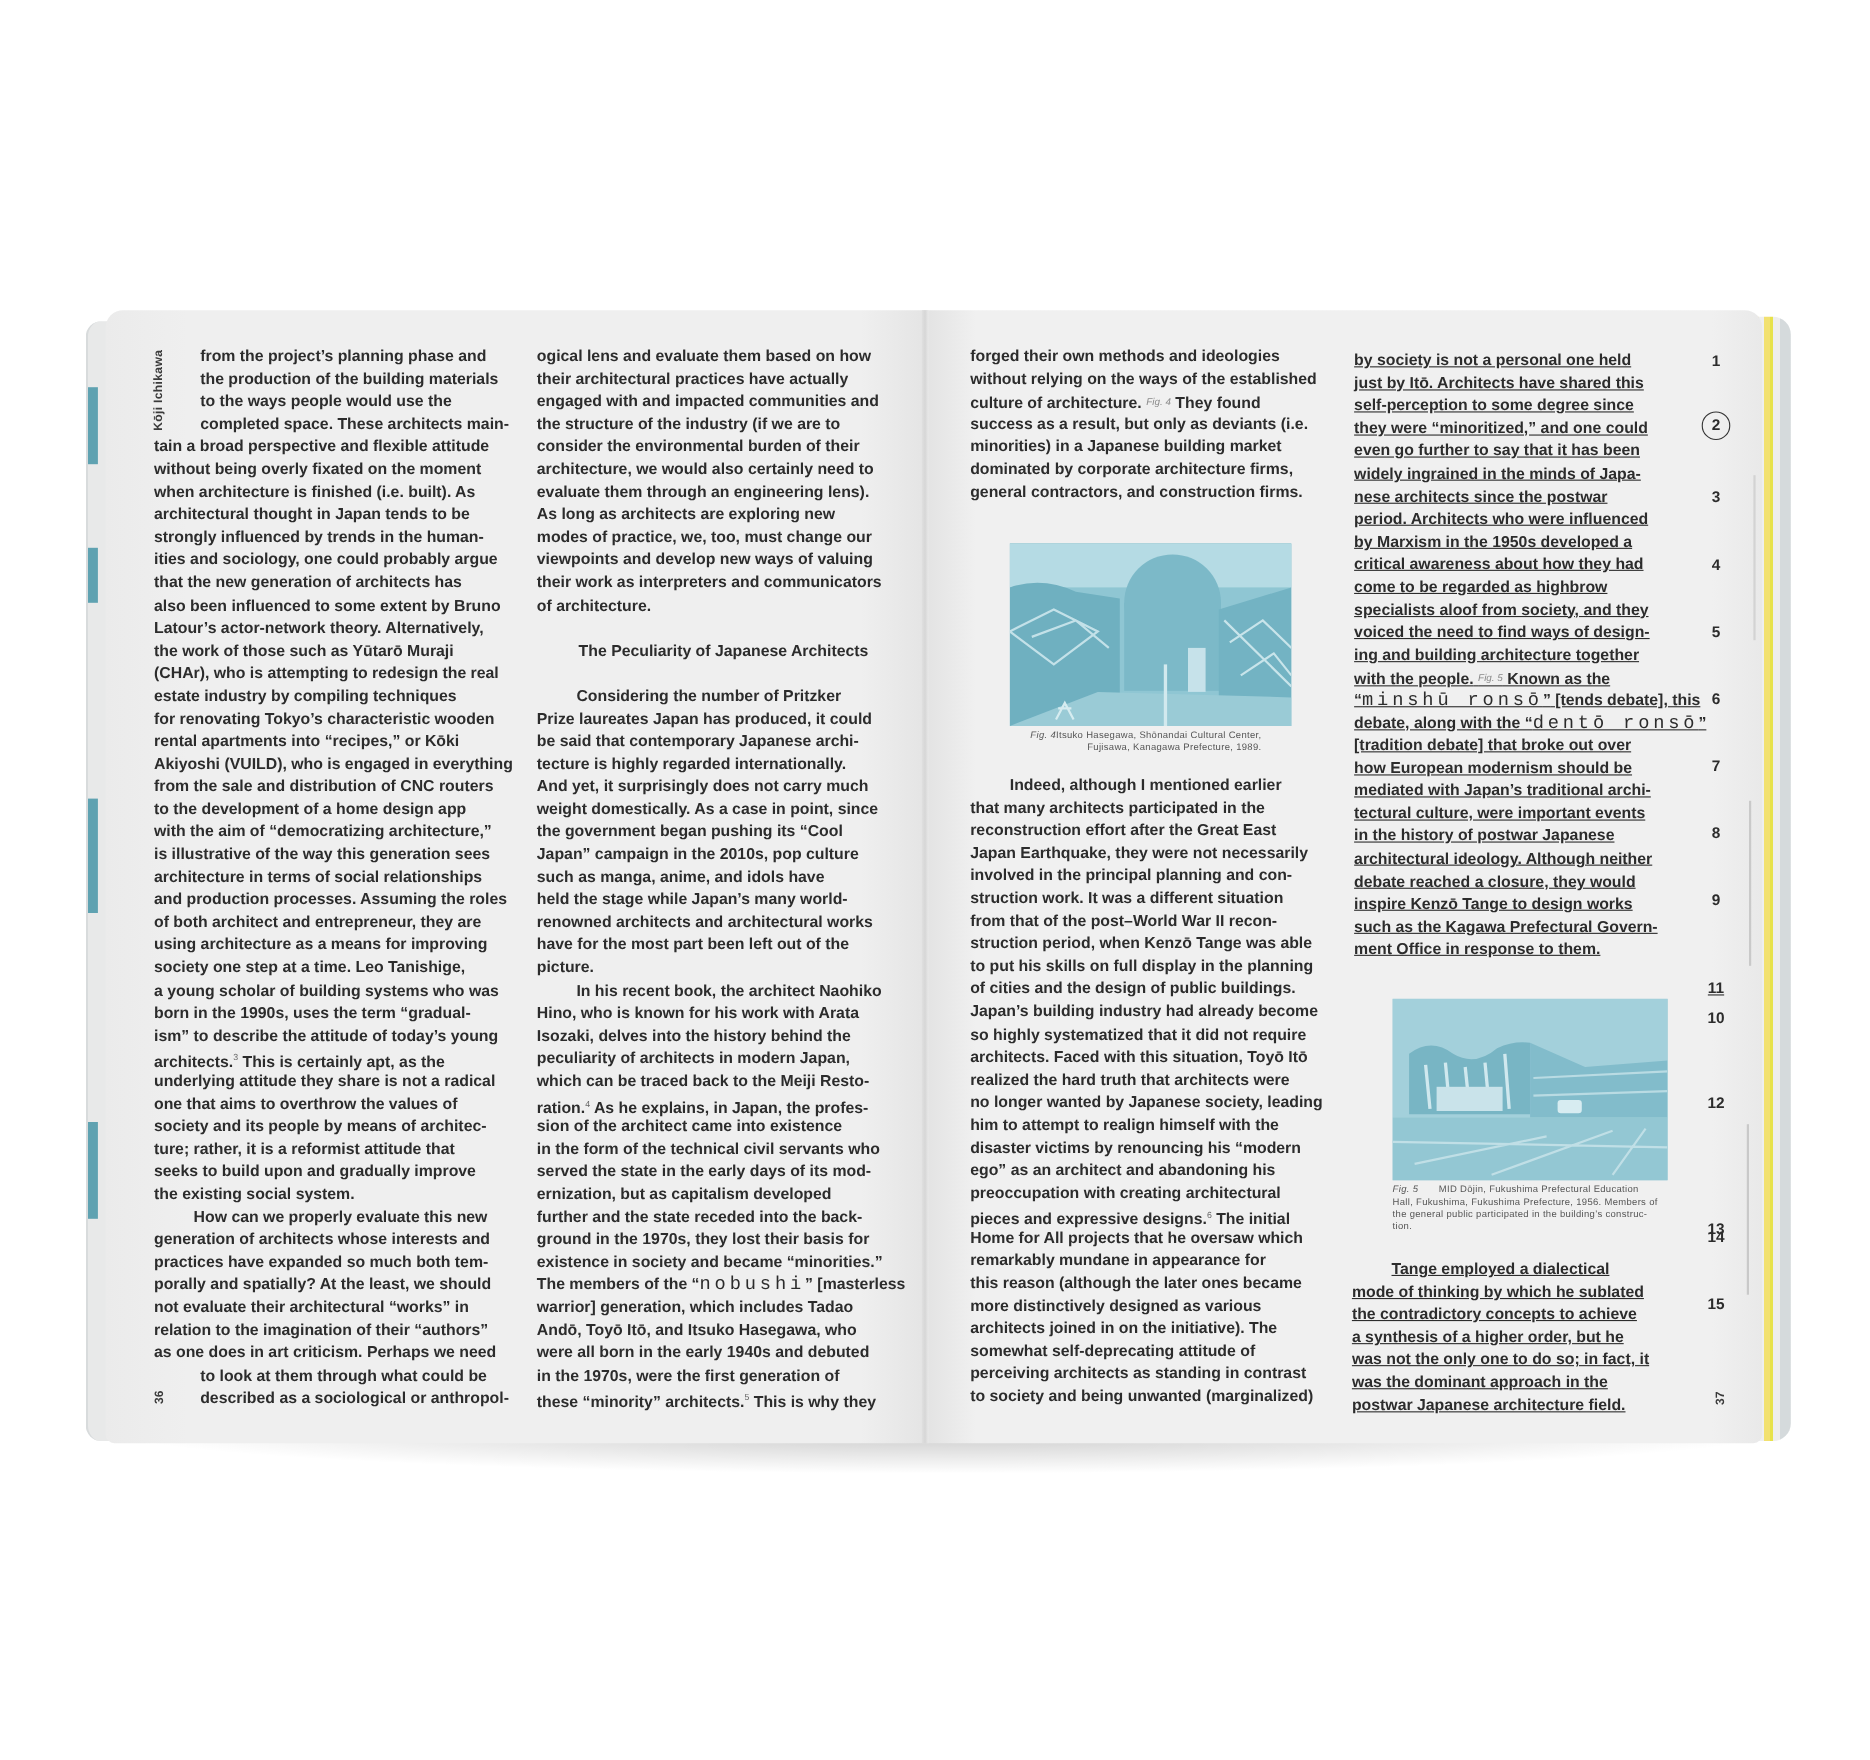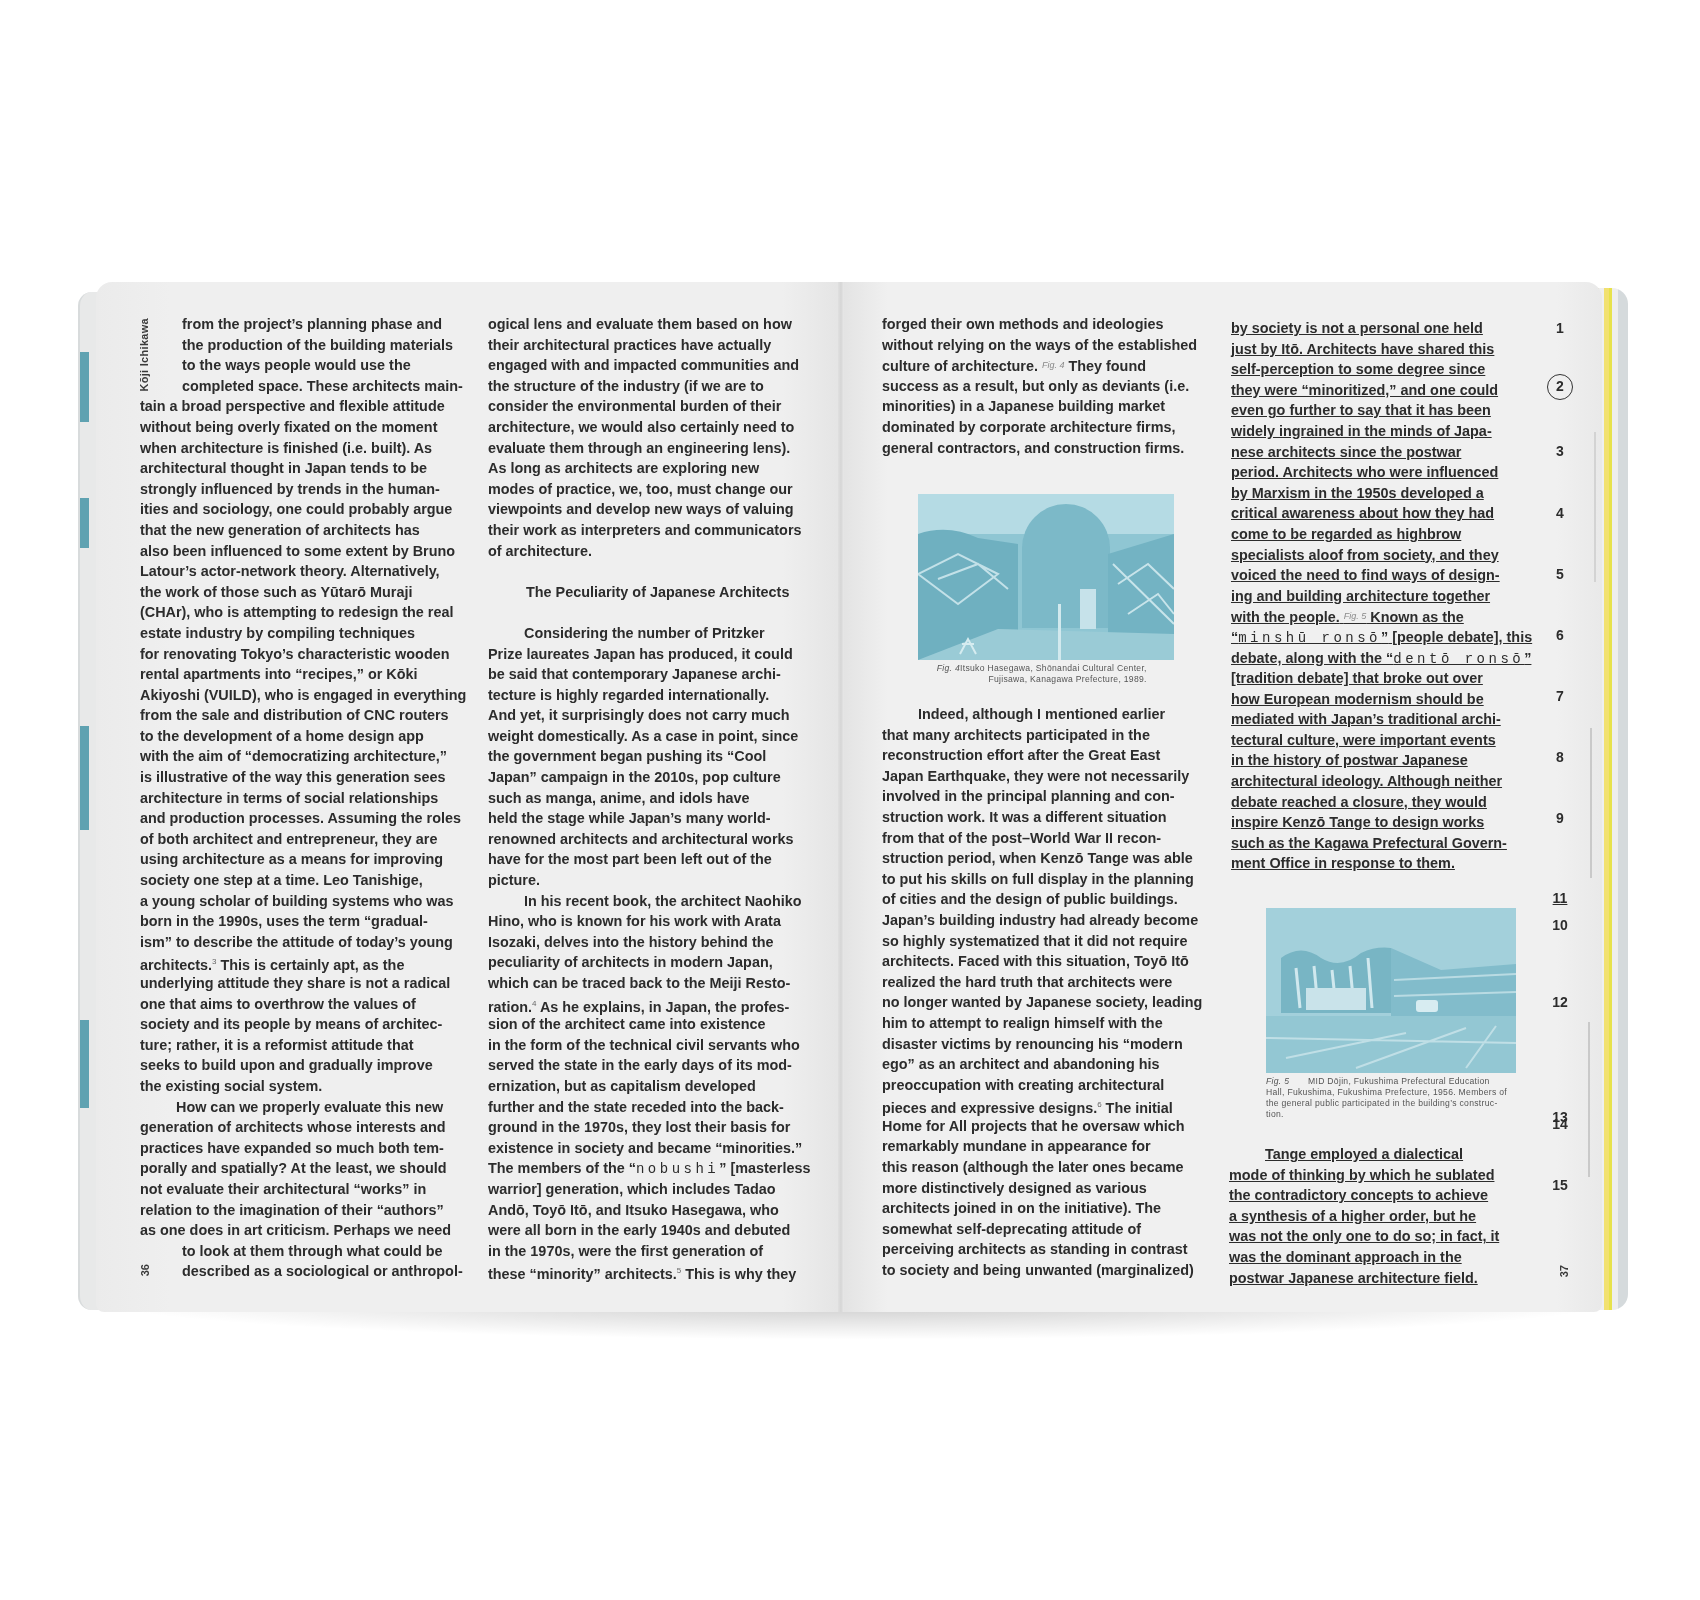"minshū ronsō" .spaced { font-size: 14px -> 17px }
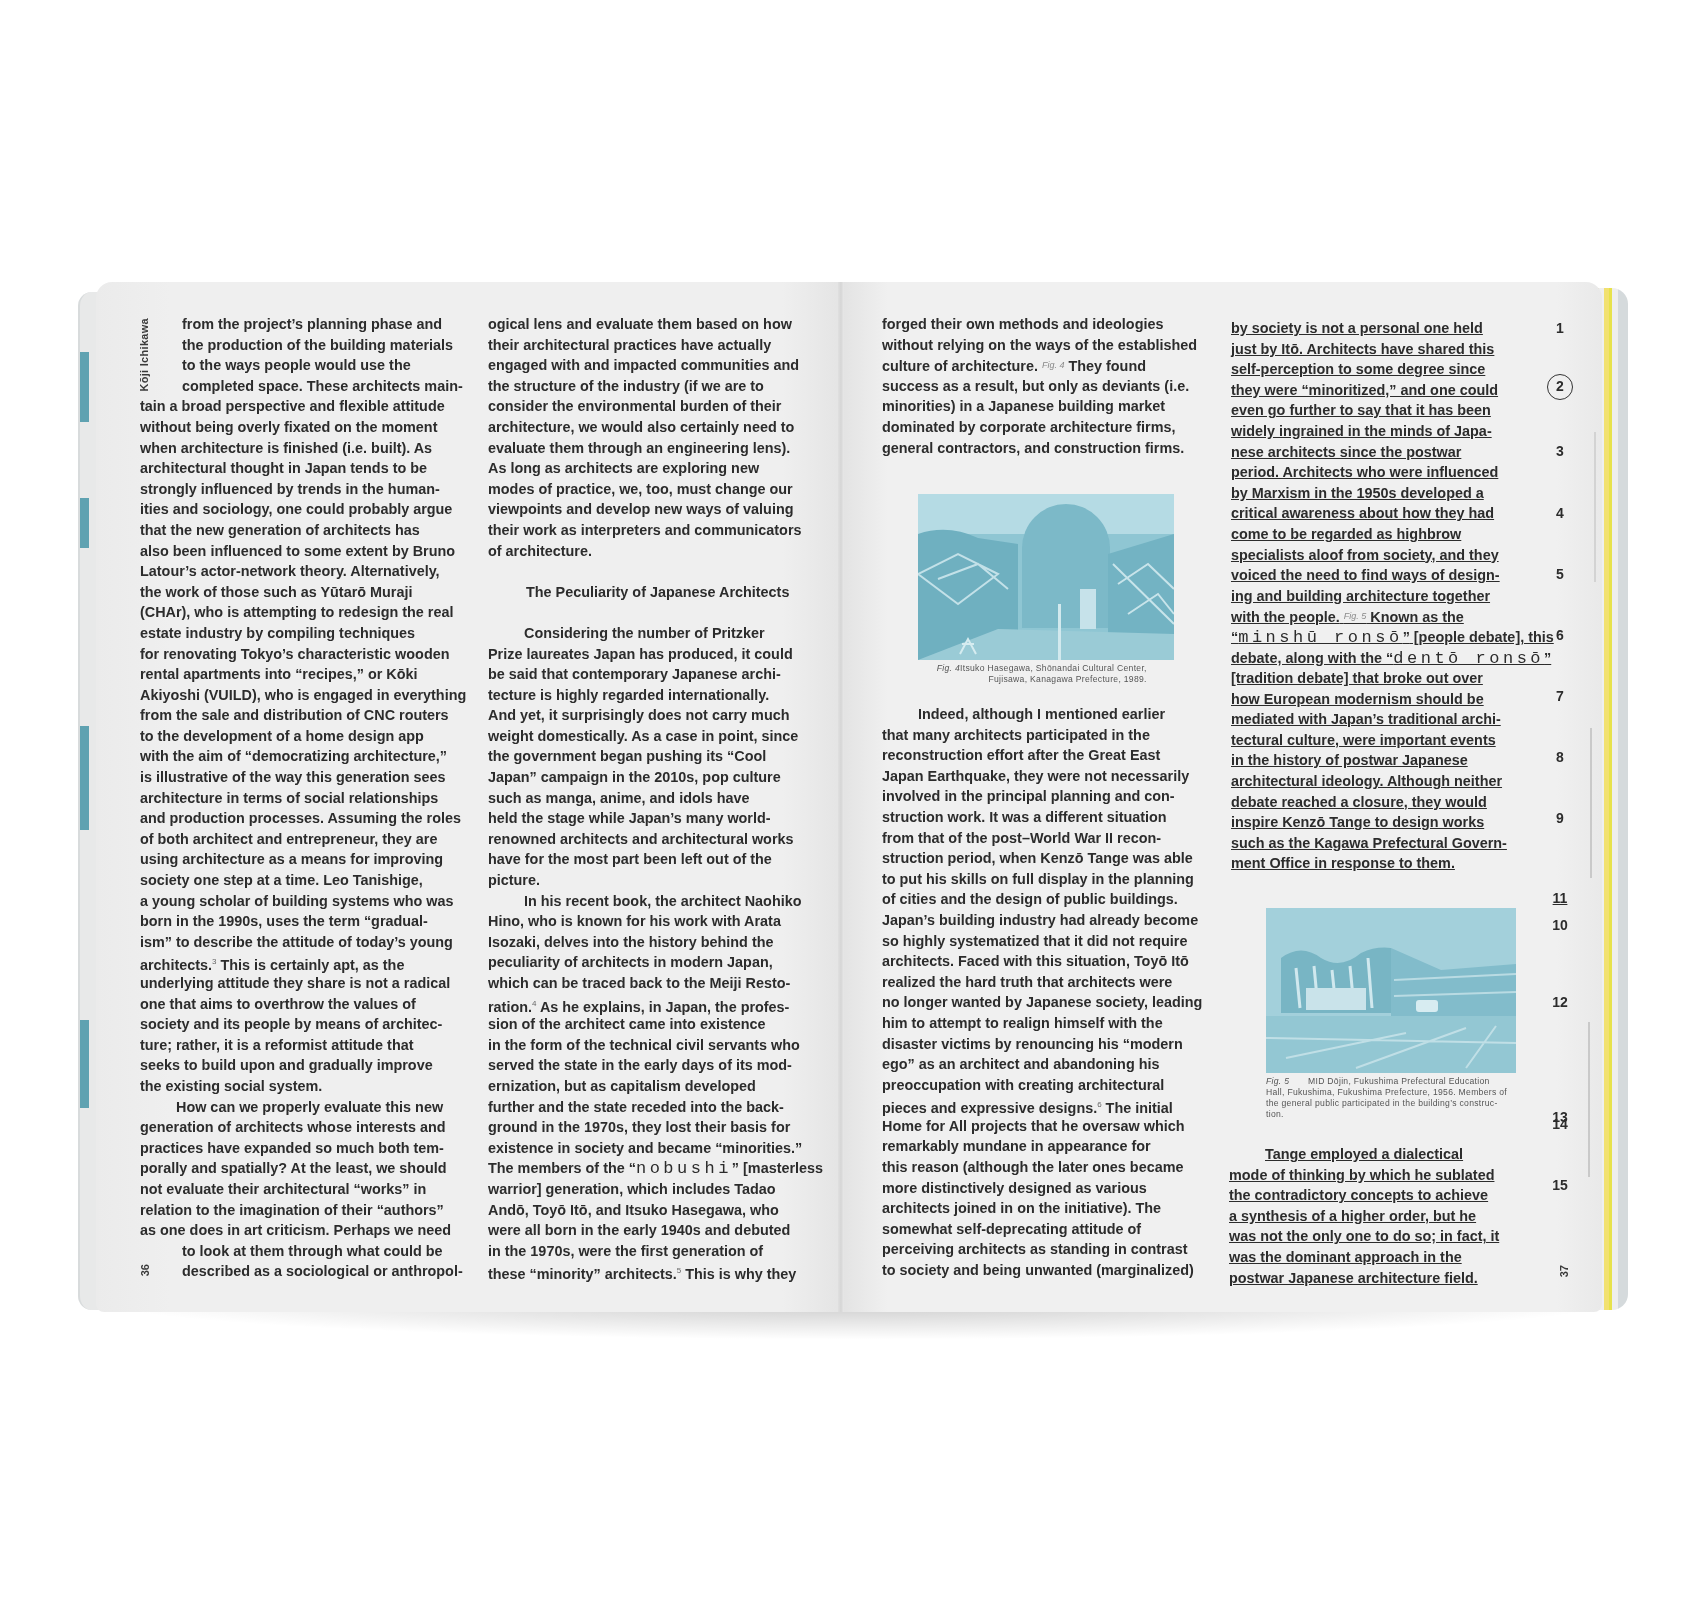"[people debate], this" span { text: people -> tends }
